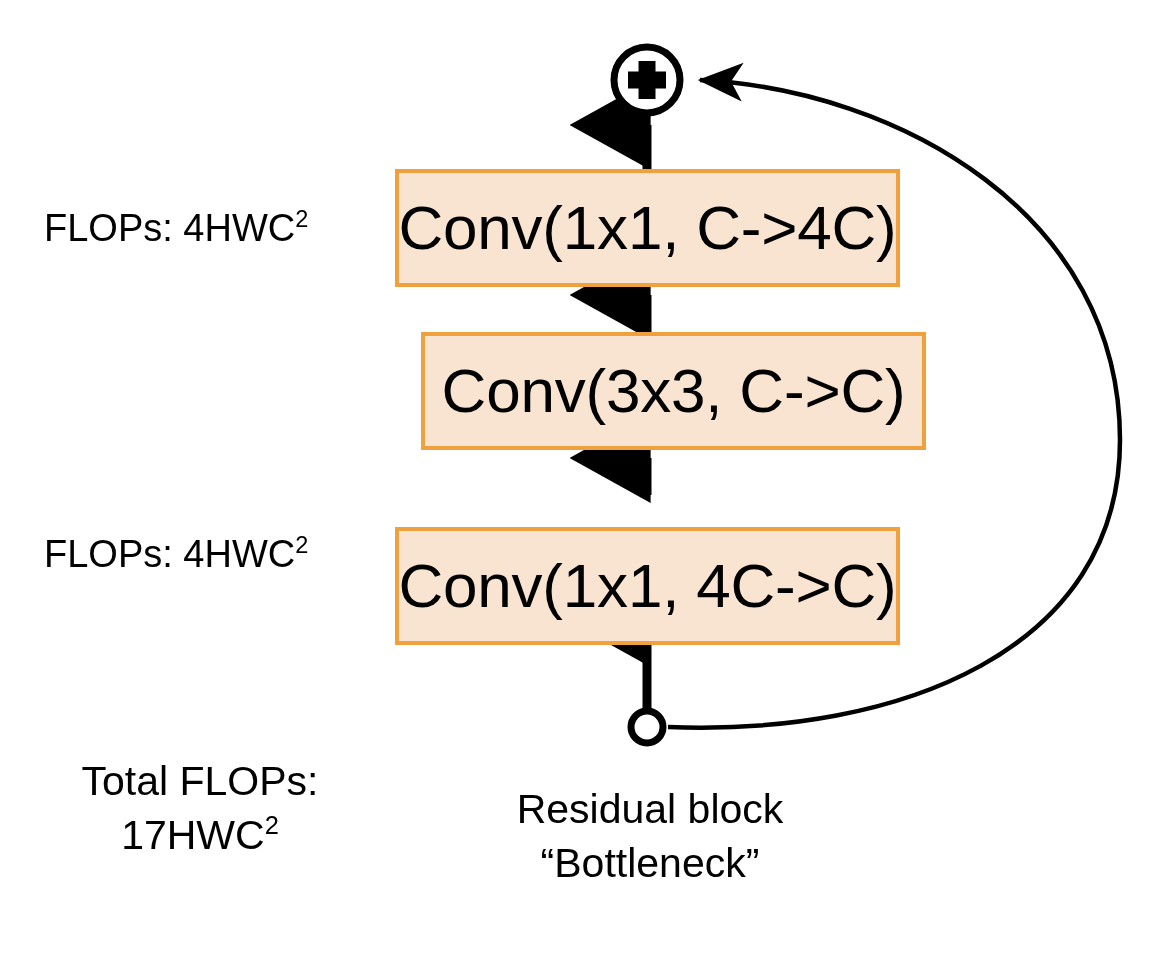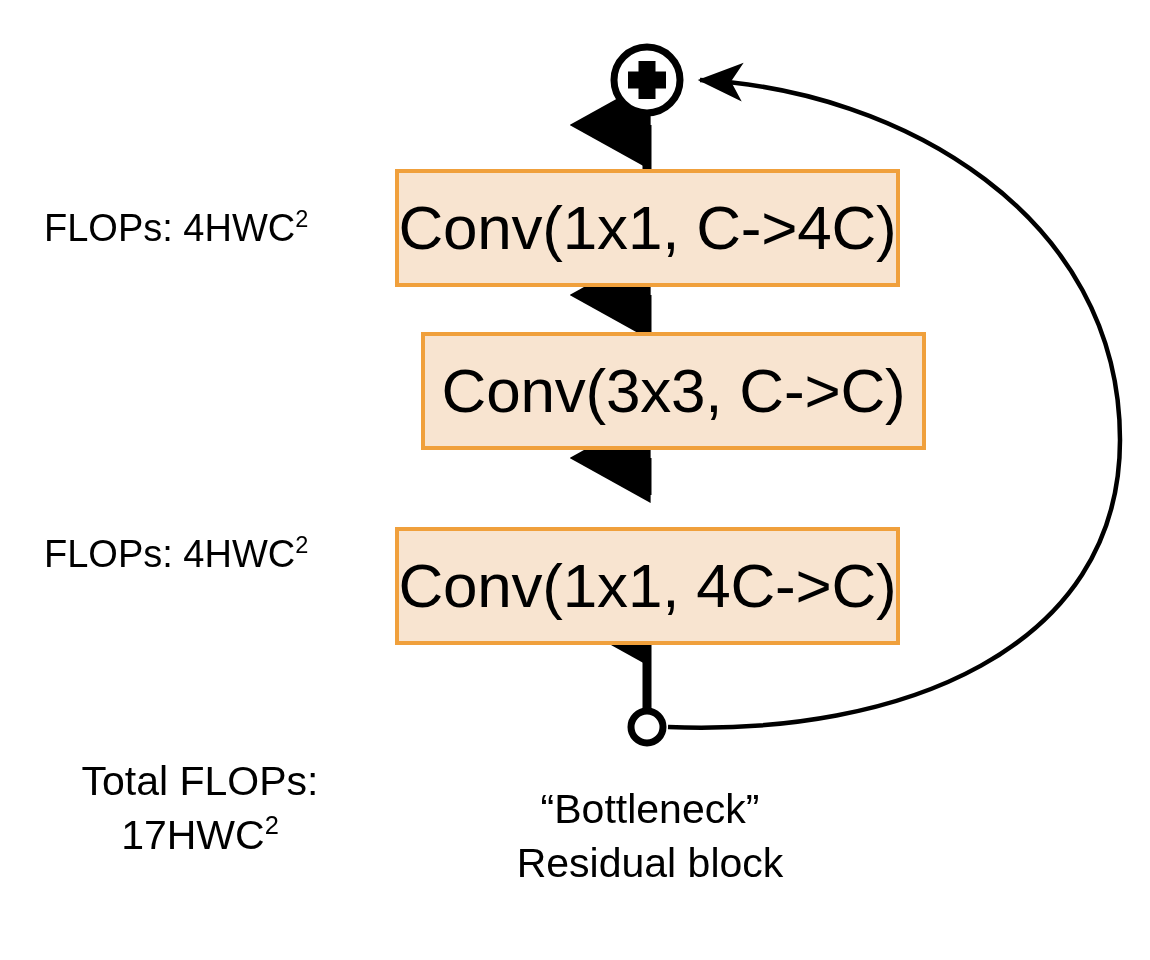"“Bottleneck”" span.caption-line { order: before "Residual block" -> after "Residual block" }
